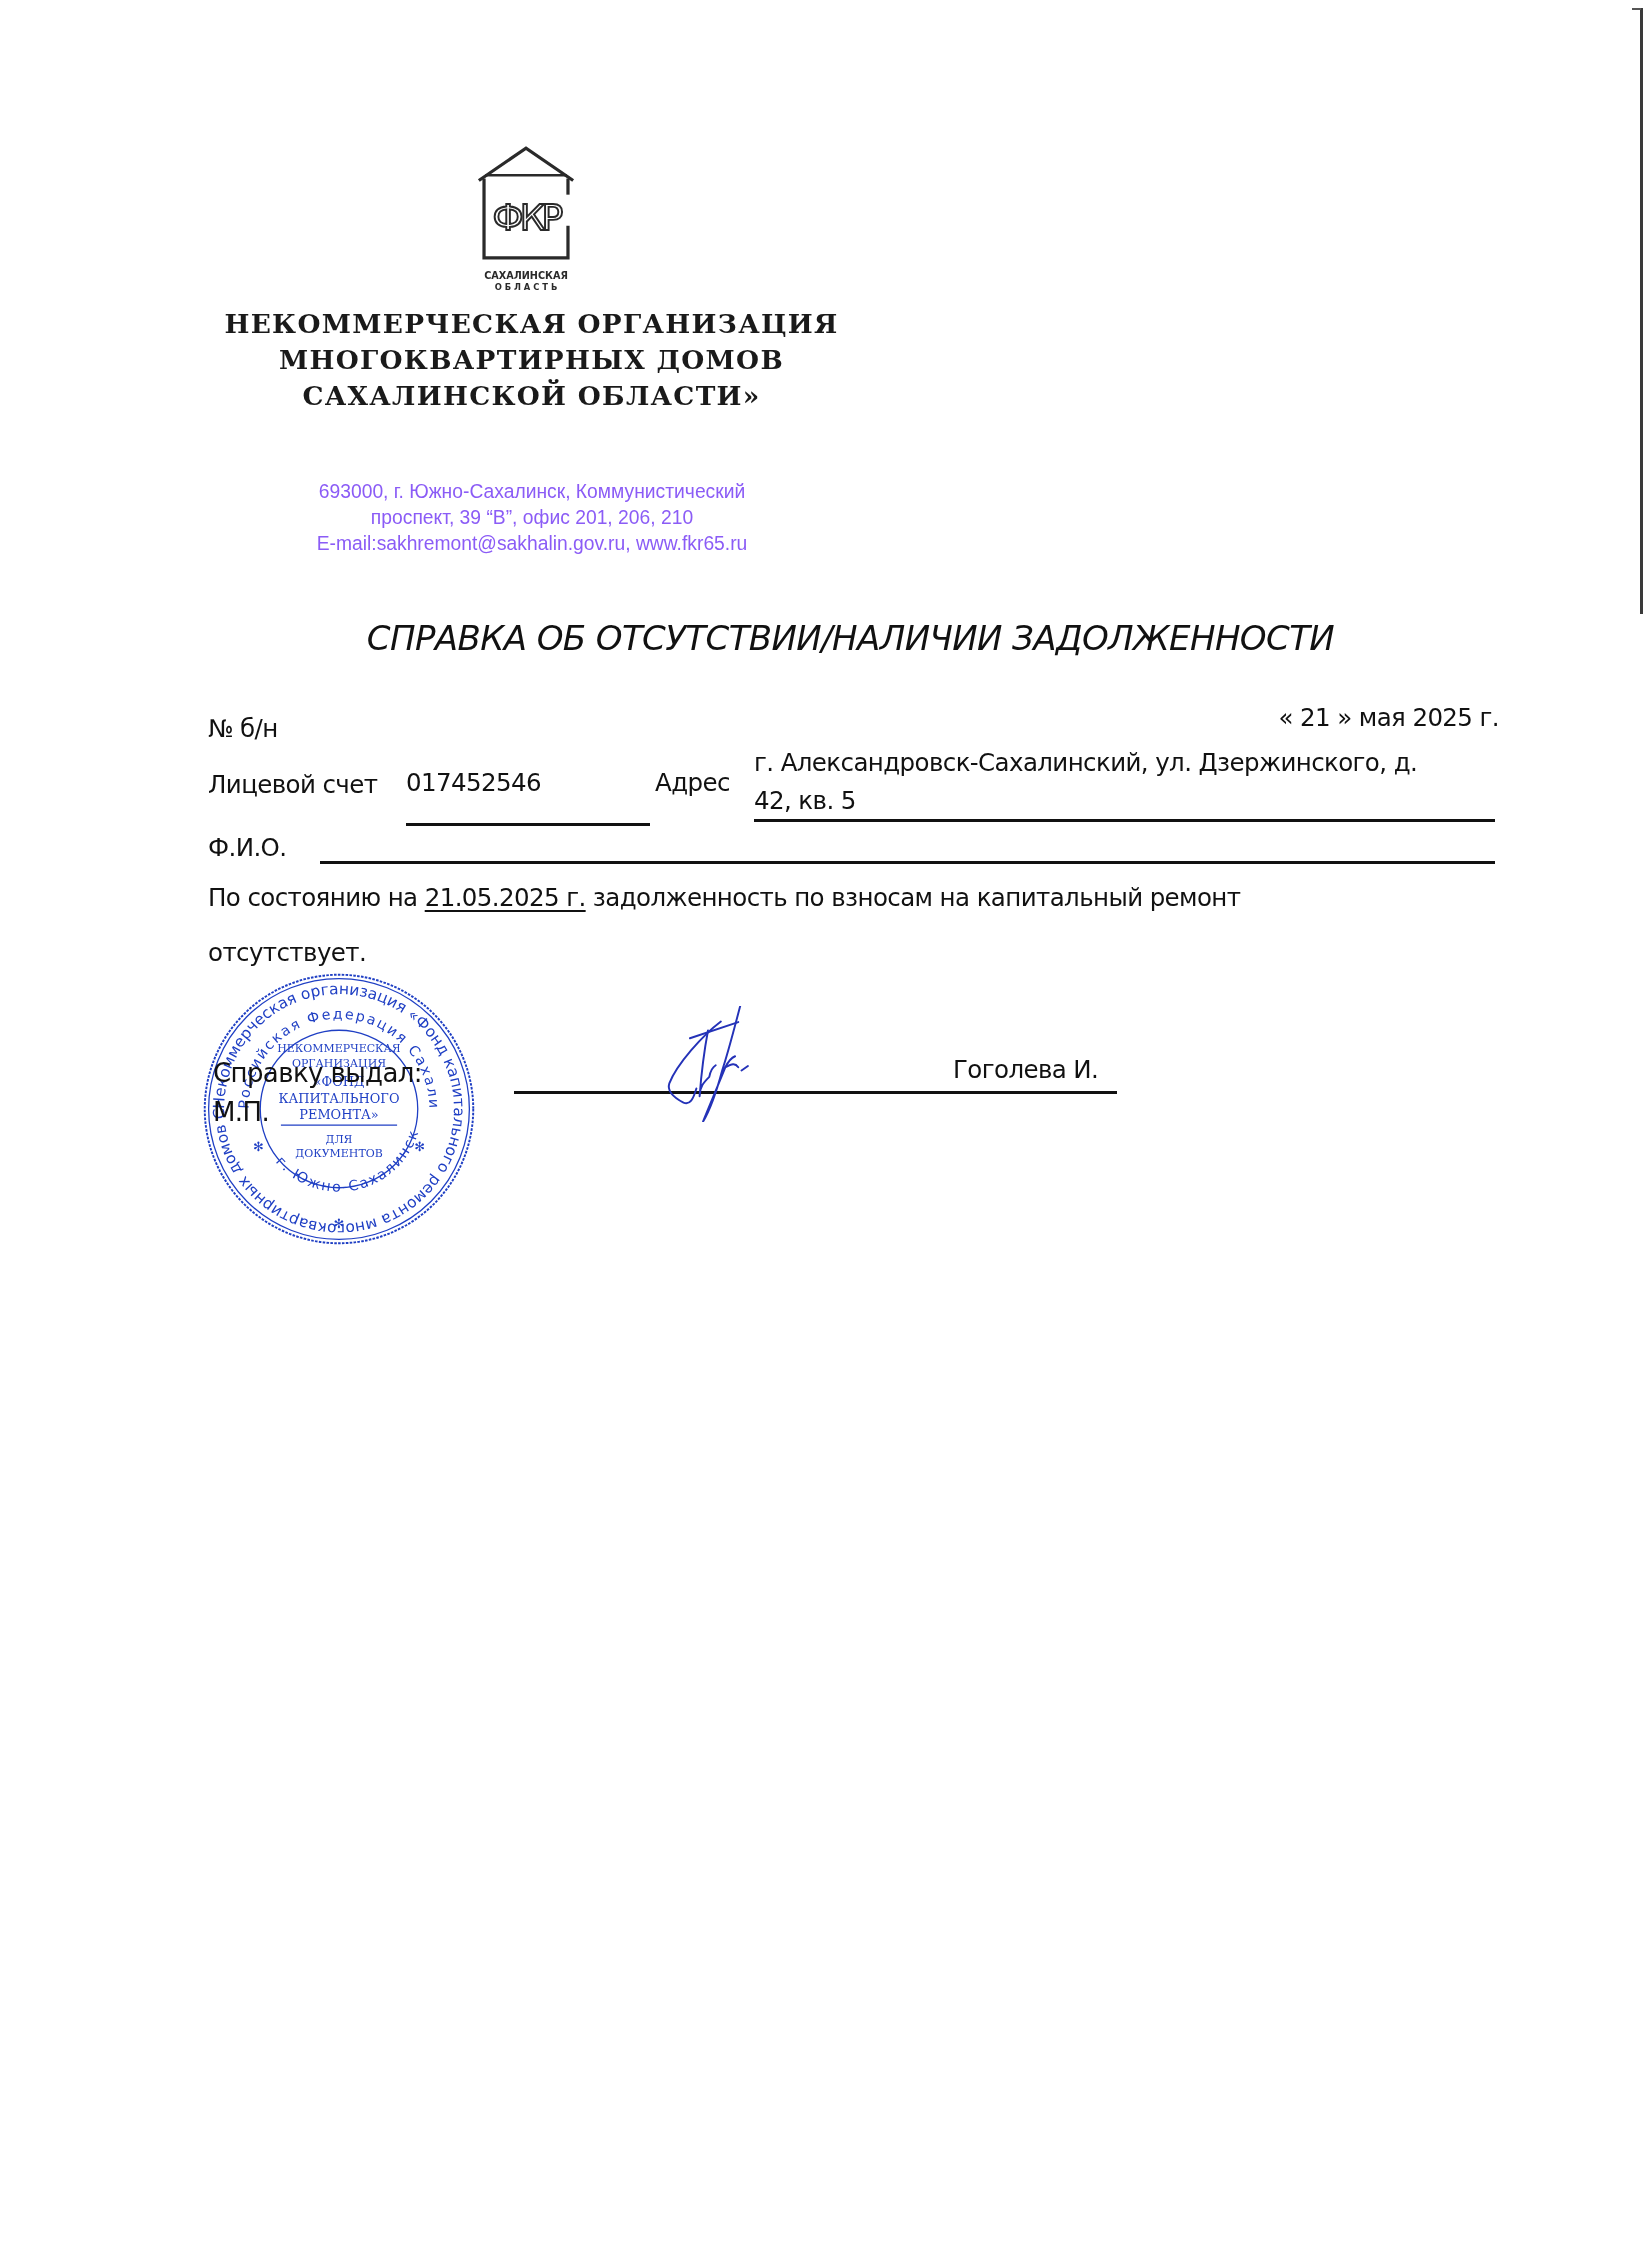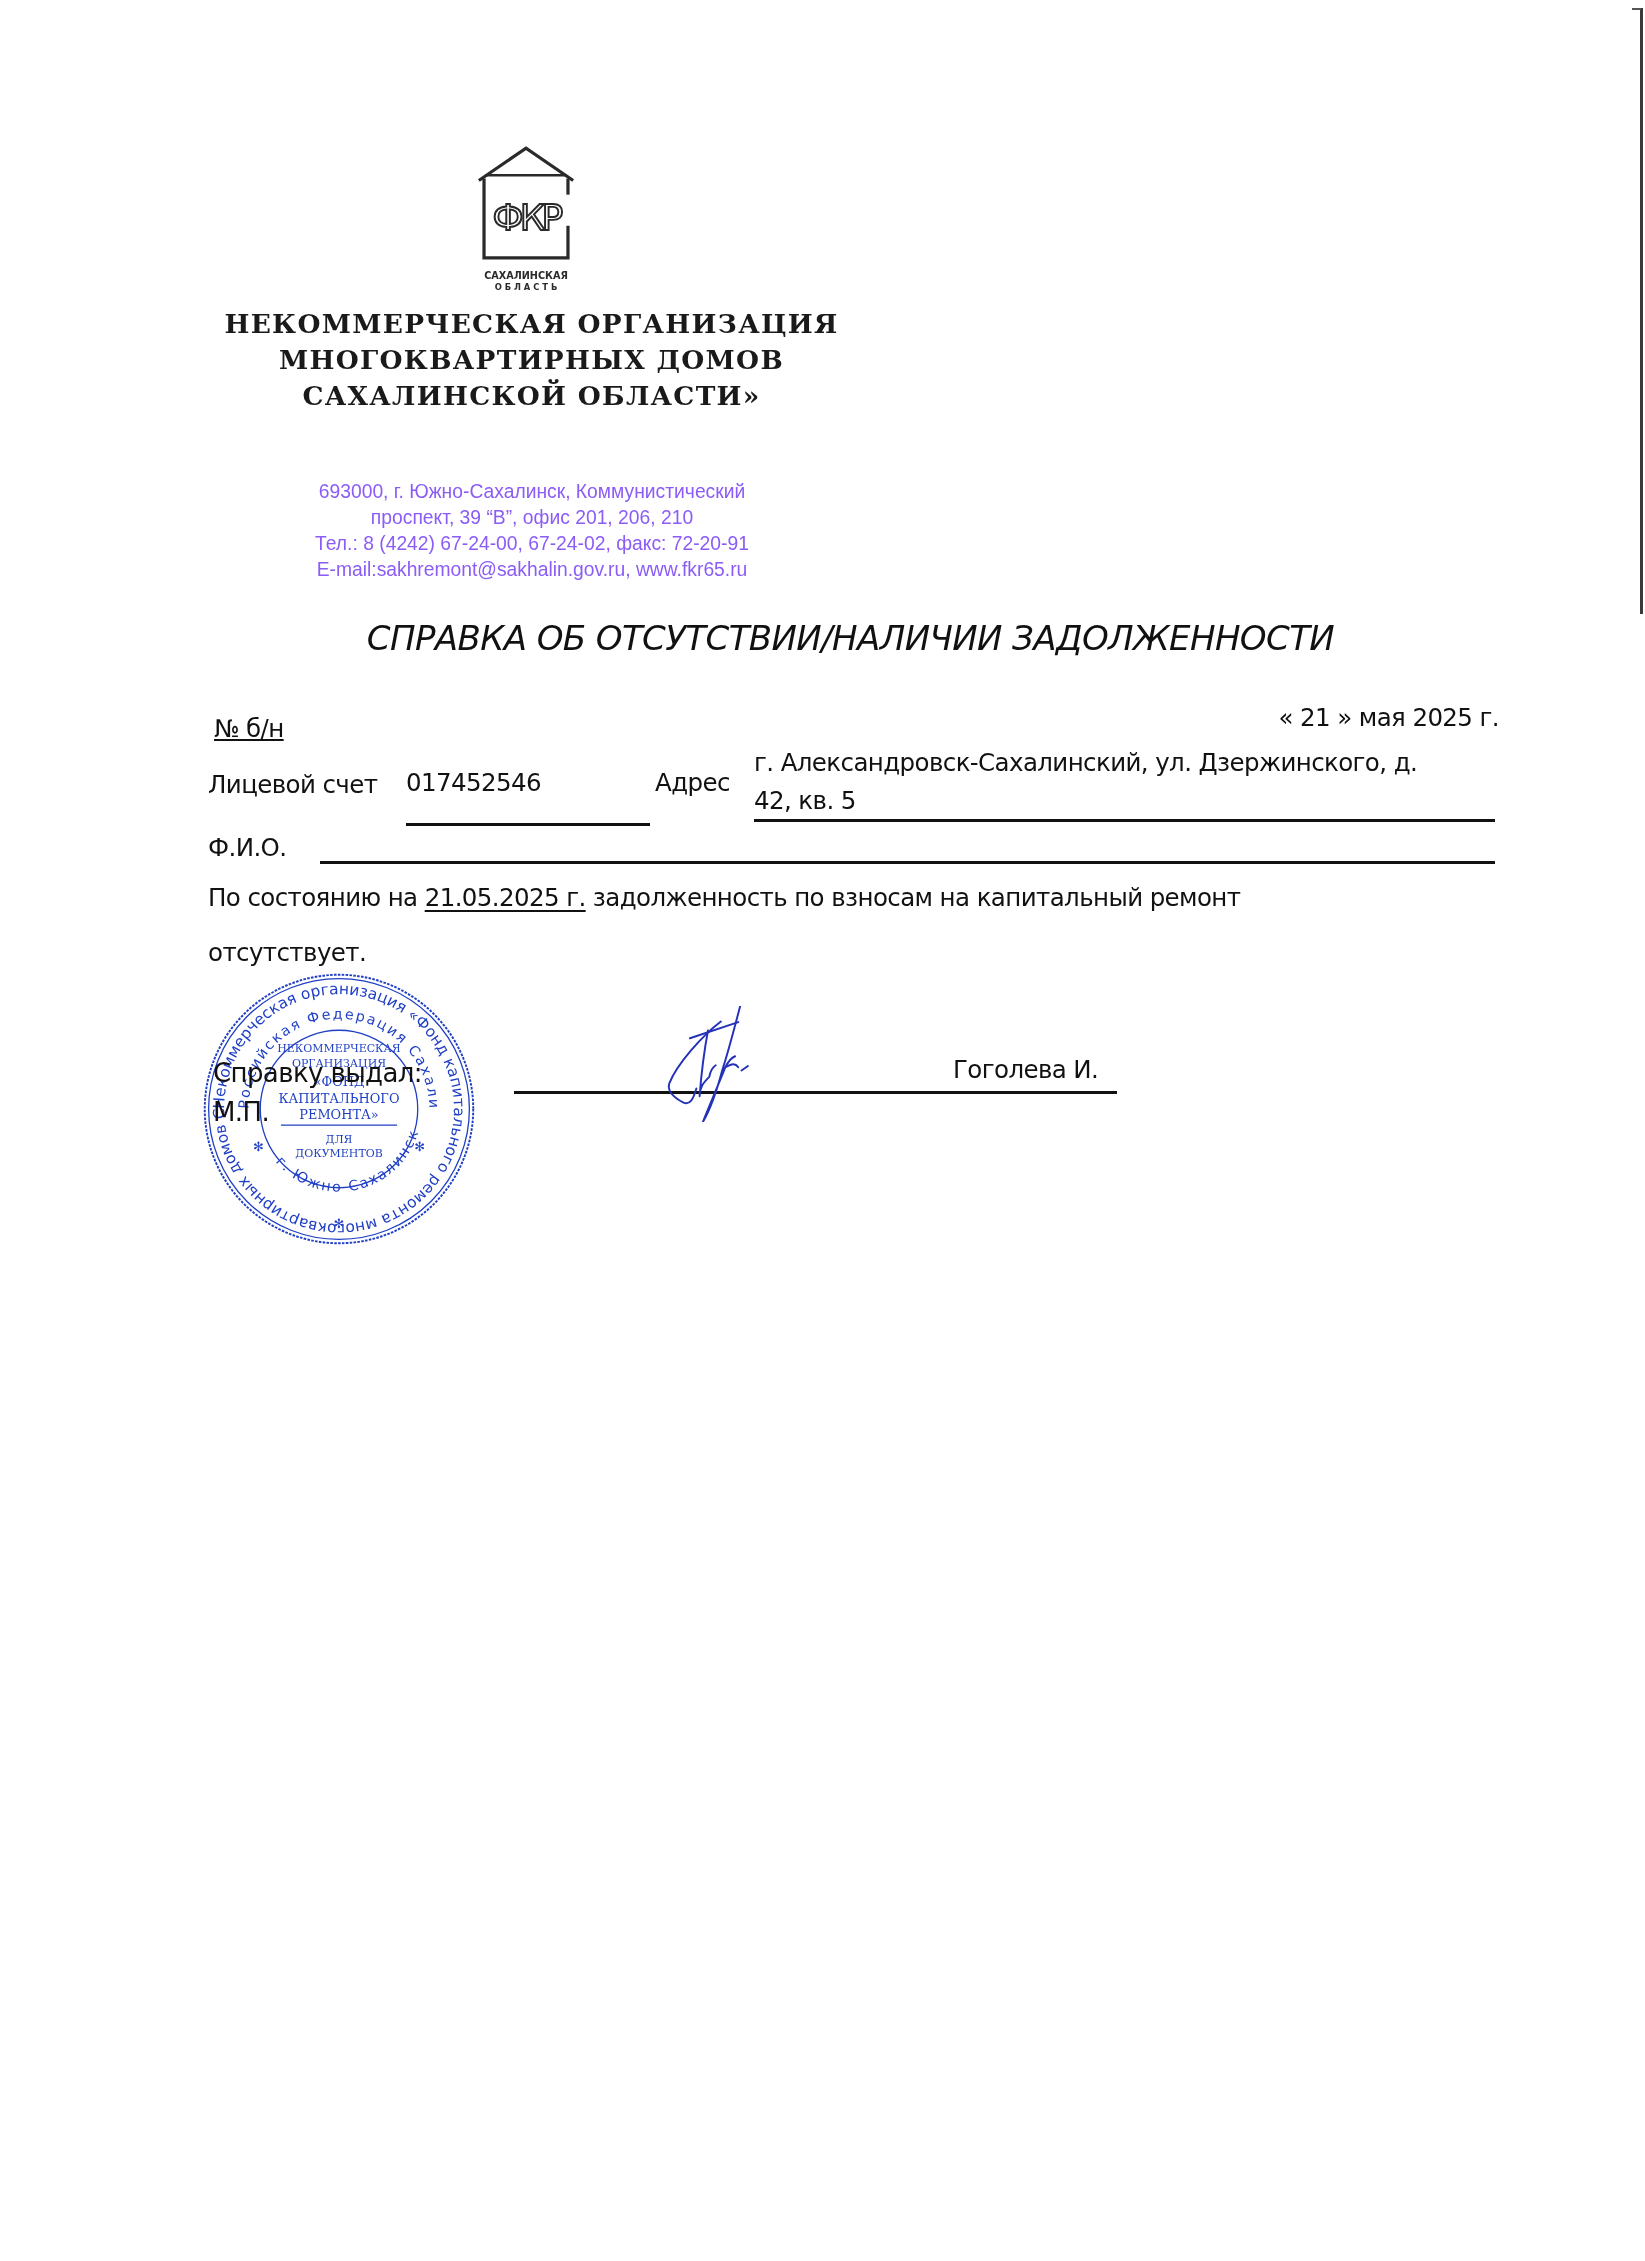"Тел.: 8 (4242) 67-24-00, 67-24-02," div { html: <div>Тел.: 8 (4242) 67-24-00, 67-24-02, факс: 72-20-91</div> -> none }
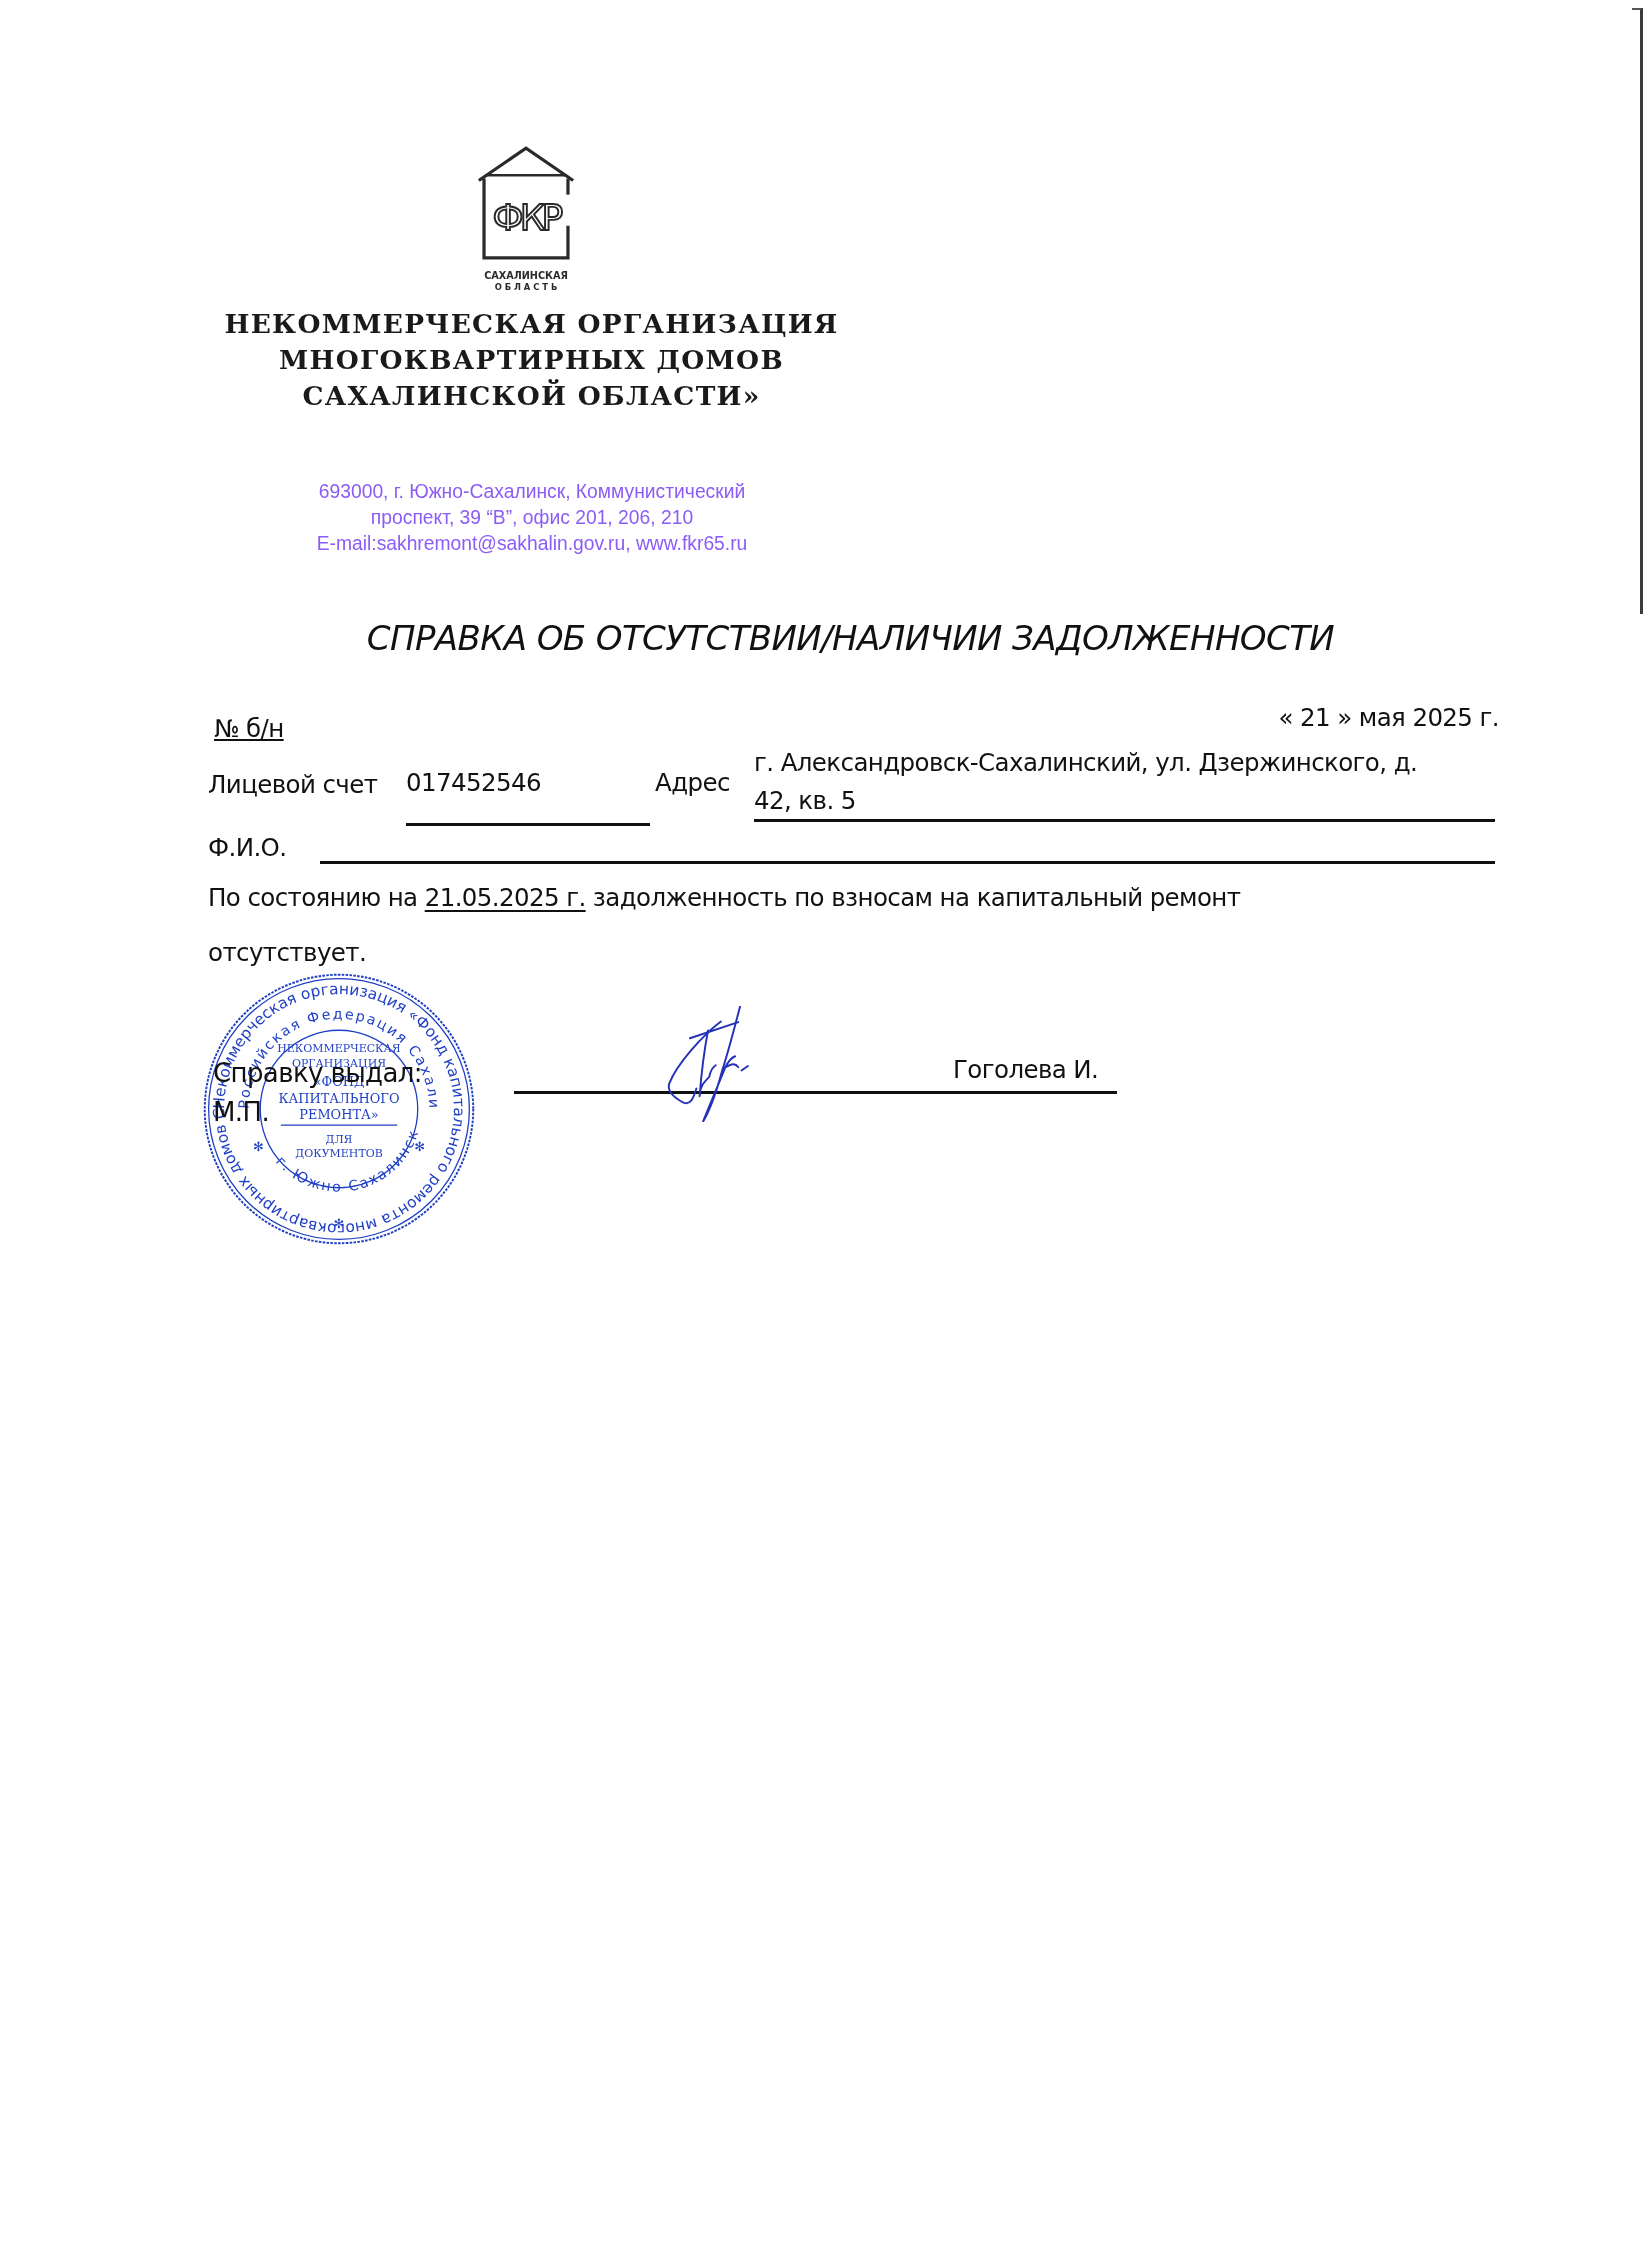"№ б/н" div.abs { left: 214px -> 208px; text-decoration: underline -> none }
